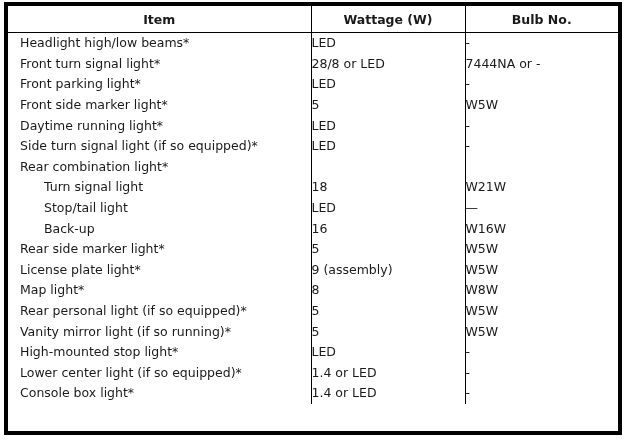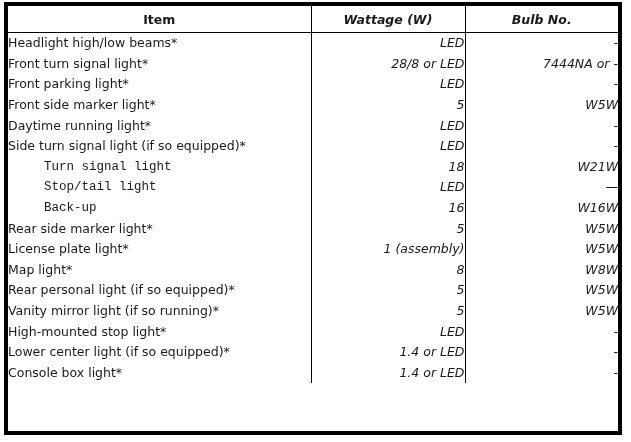"Wattage (W)" th + th, td + td { font-style: italic -> none }
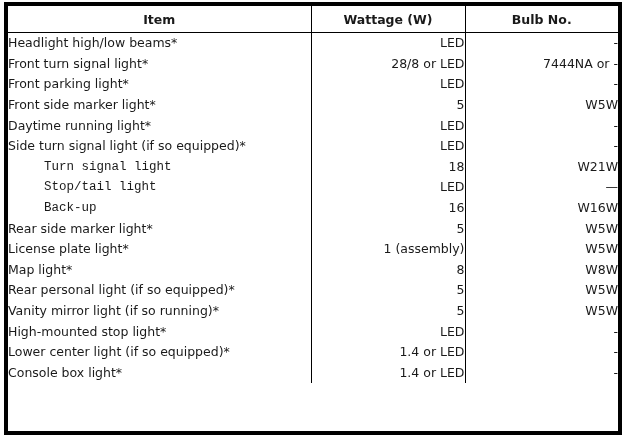"Headlight high/low beams*" td.item { padding-left: 0 -> 12px }
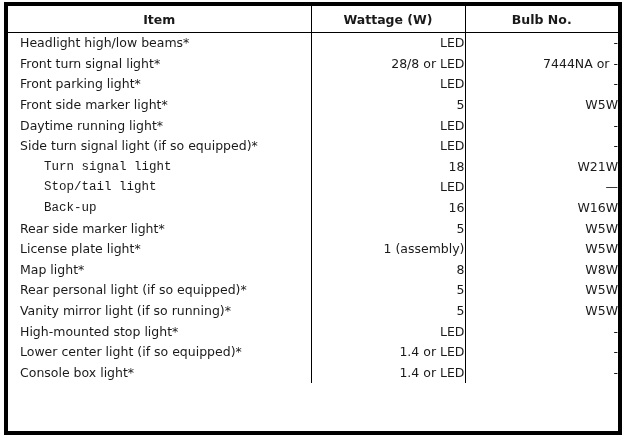"LED" td.watt, td.bulb { text-align: right -> left }
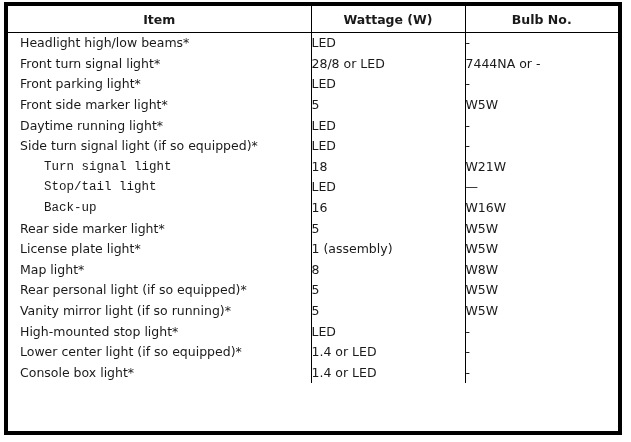"Rear combination light*" tr { html: none -> <tr> <td>Rear combination light*</td> <td></td> <td></td> </tr> }
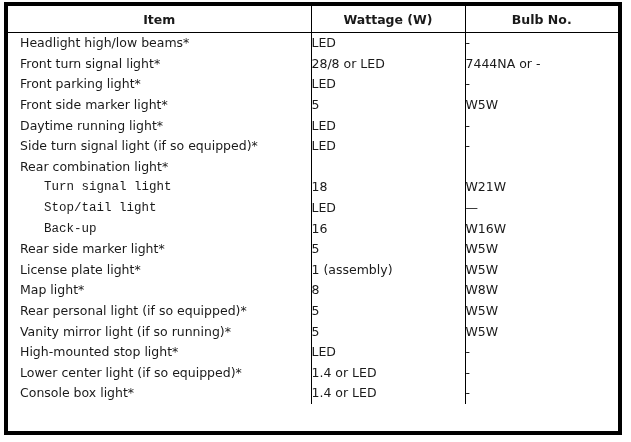"Turn signal light" td.item.sub { font-family: Liberation Mono, monospace -> none }
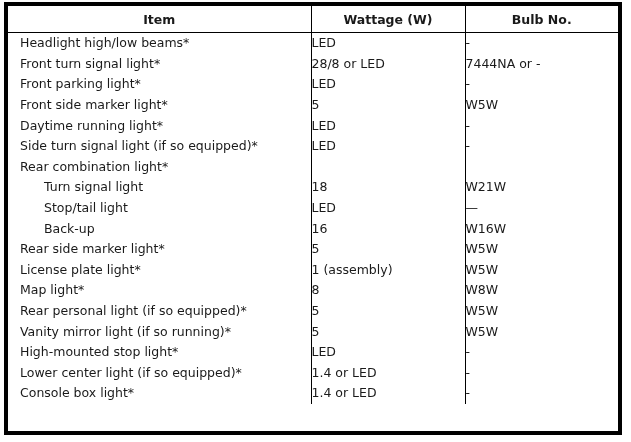"1 (assembly)" td.watt { text: 1 -> 9 }
